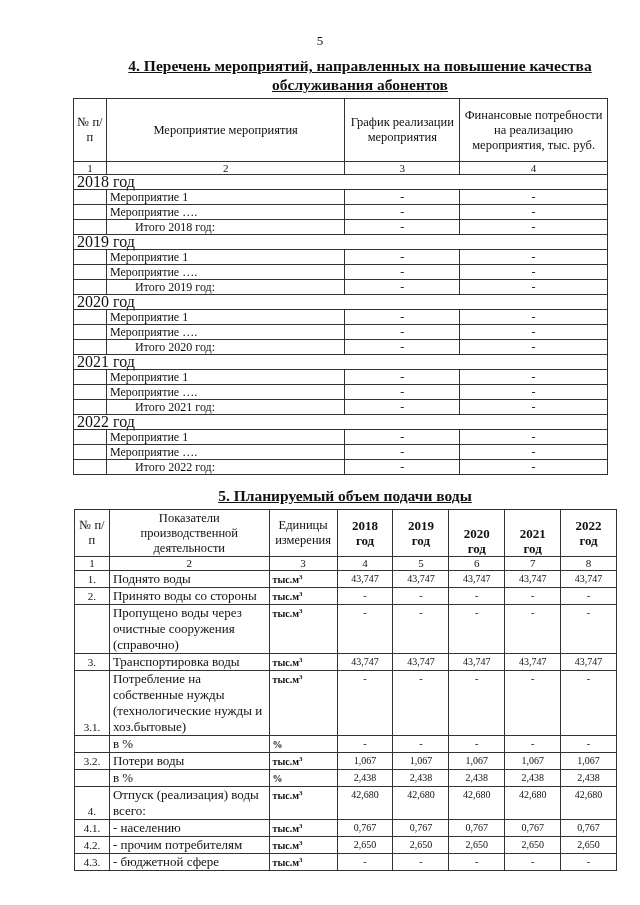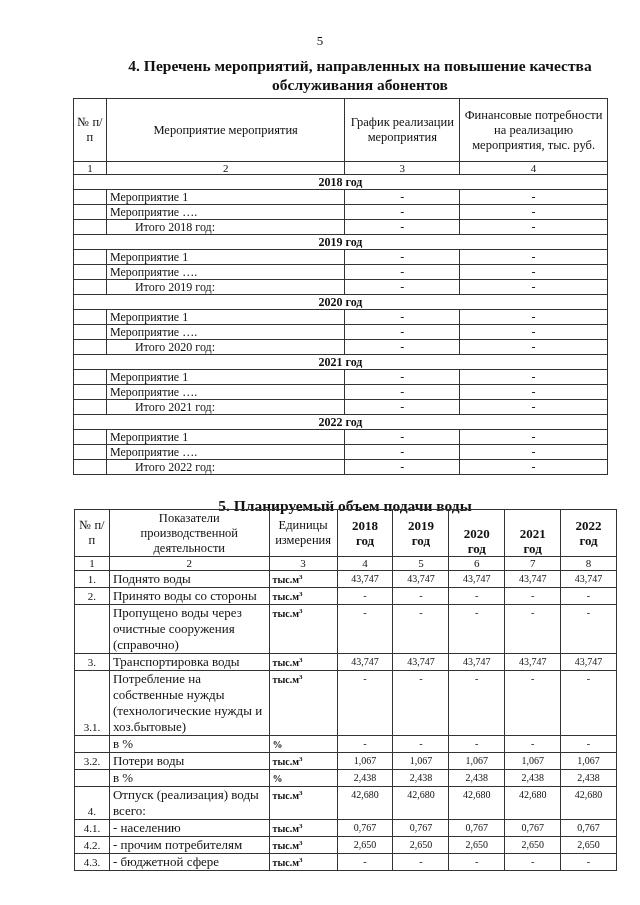"4. Перечень мероприятий, направленных на" #t1-title { text-decoration: none -> underline }
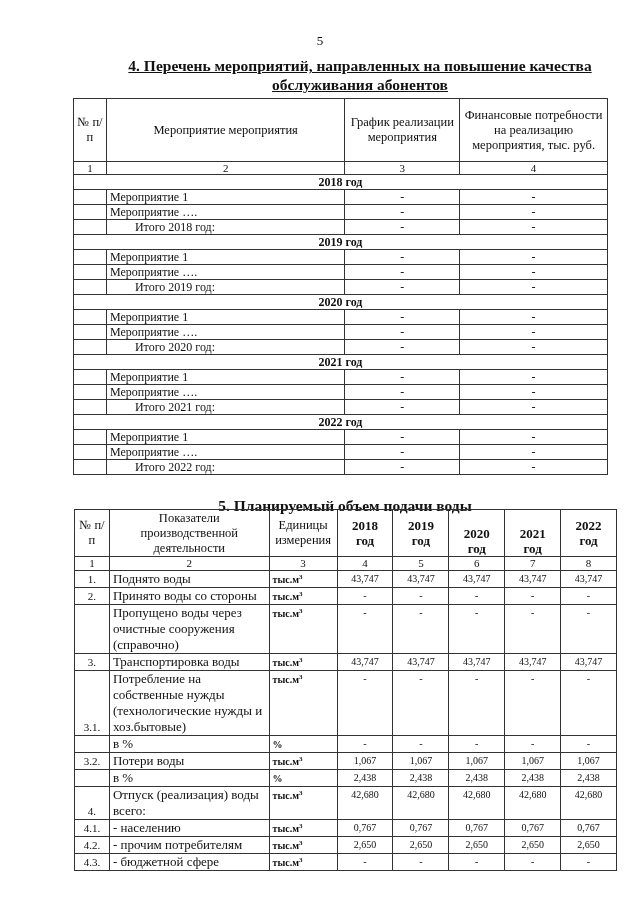"2018 год" #t1 .year td { font-size: 12px -> 16px; font-weight: bold -> normal; text-align: center -> left }
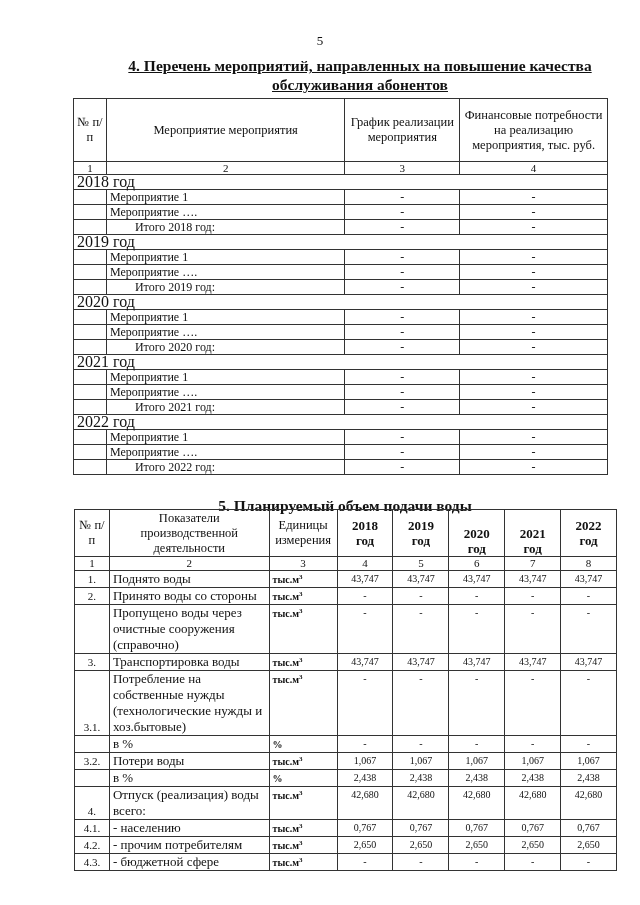"5. Планируемый объем подачи воды" #t2-title { text-decoration: none -> underline; top: 496px -> 486px }
